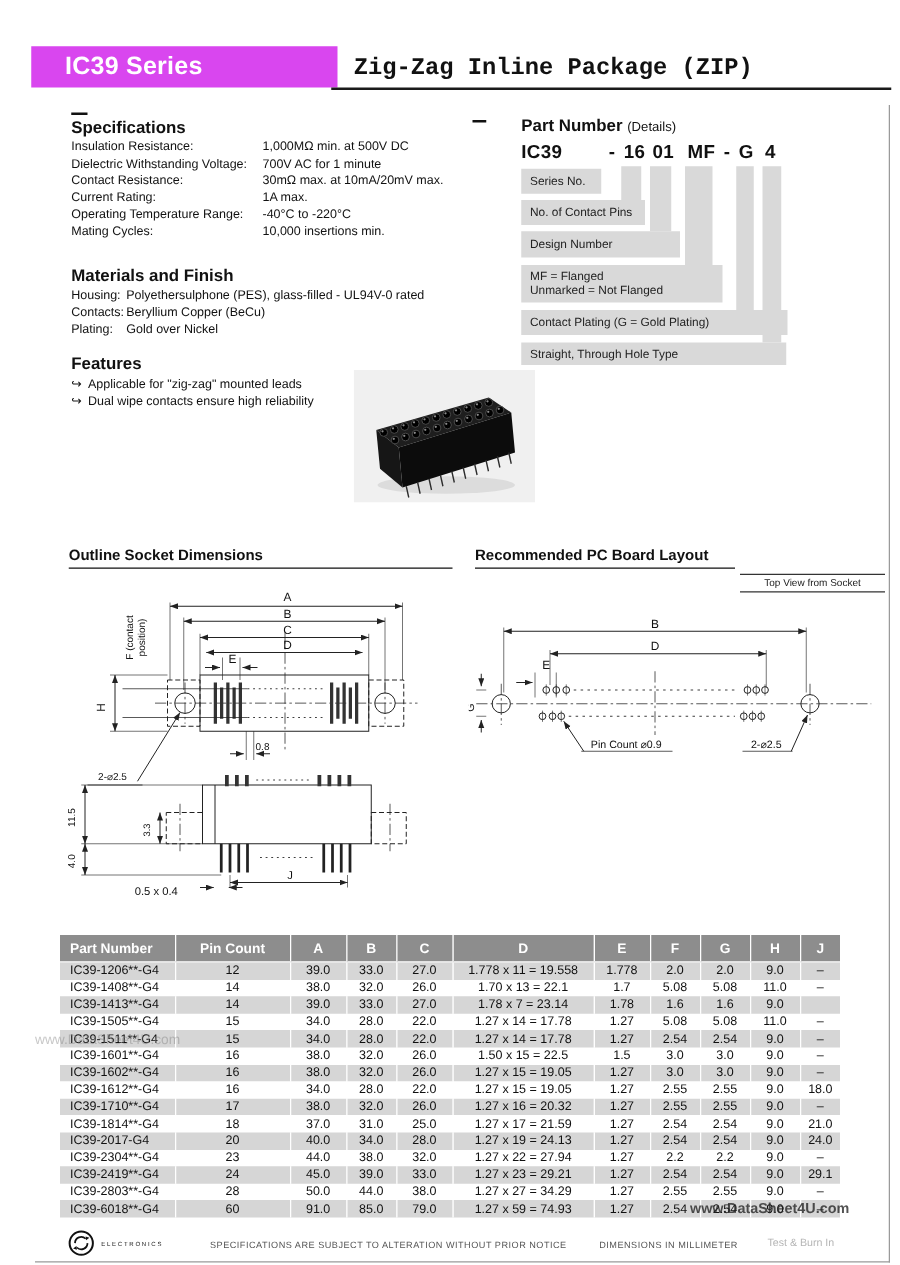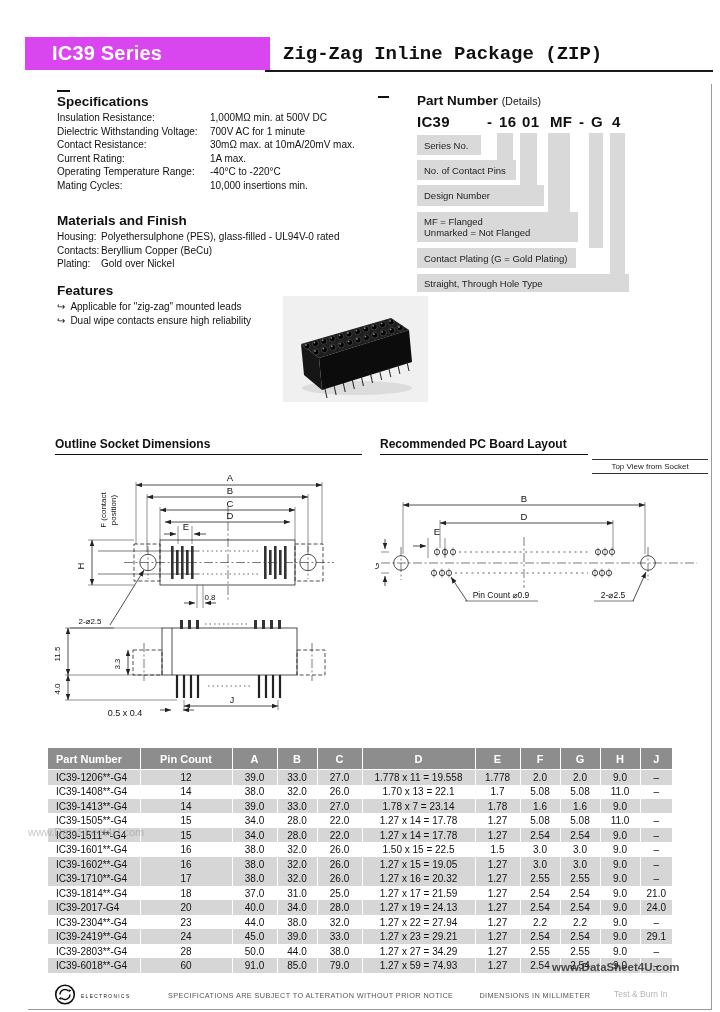"Contact Plating (G = Gold" div.pn-box { width: 159px -> 213px }
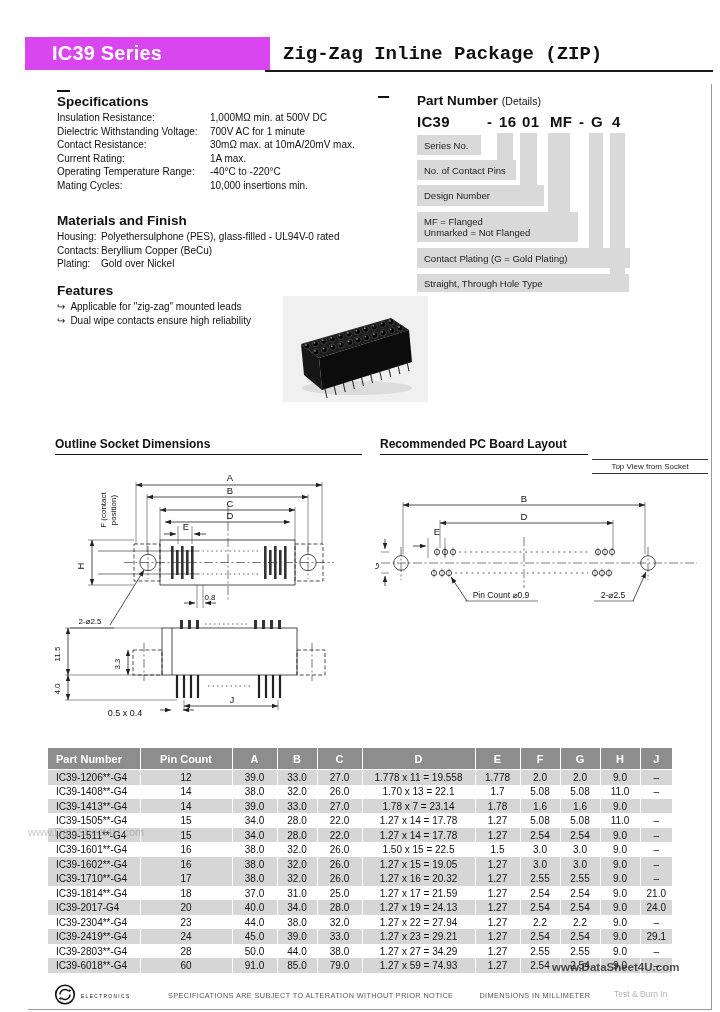"IC39-1612**-G4" tr { html: none -> <tr> <td>IC39-1612**-G4</td> <td>16</td> <td>34.0</td> <td>28.0</td> <td>22.0</td> <td>1.27 x 15 = 19.05</td> <td>1.27</td> <td>2.55</td> <td>2.55</td> <td>9.0</td> <td>18.0</td> </tr> }
